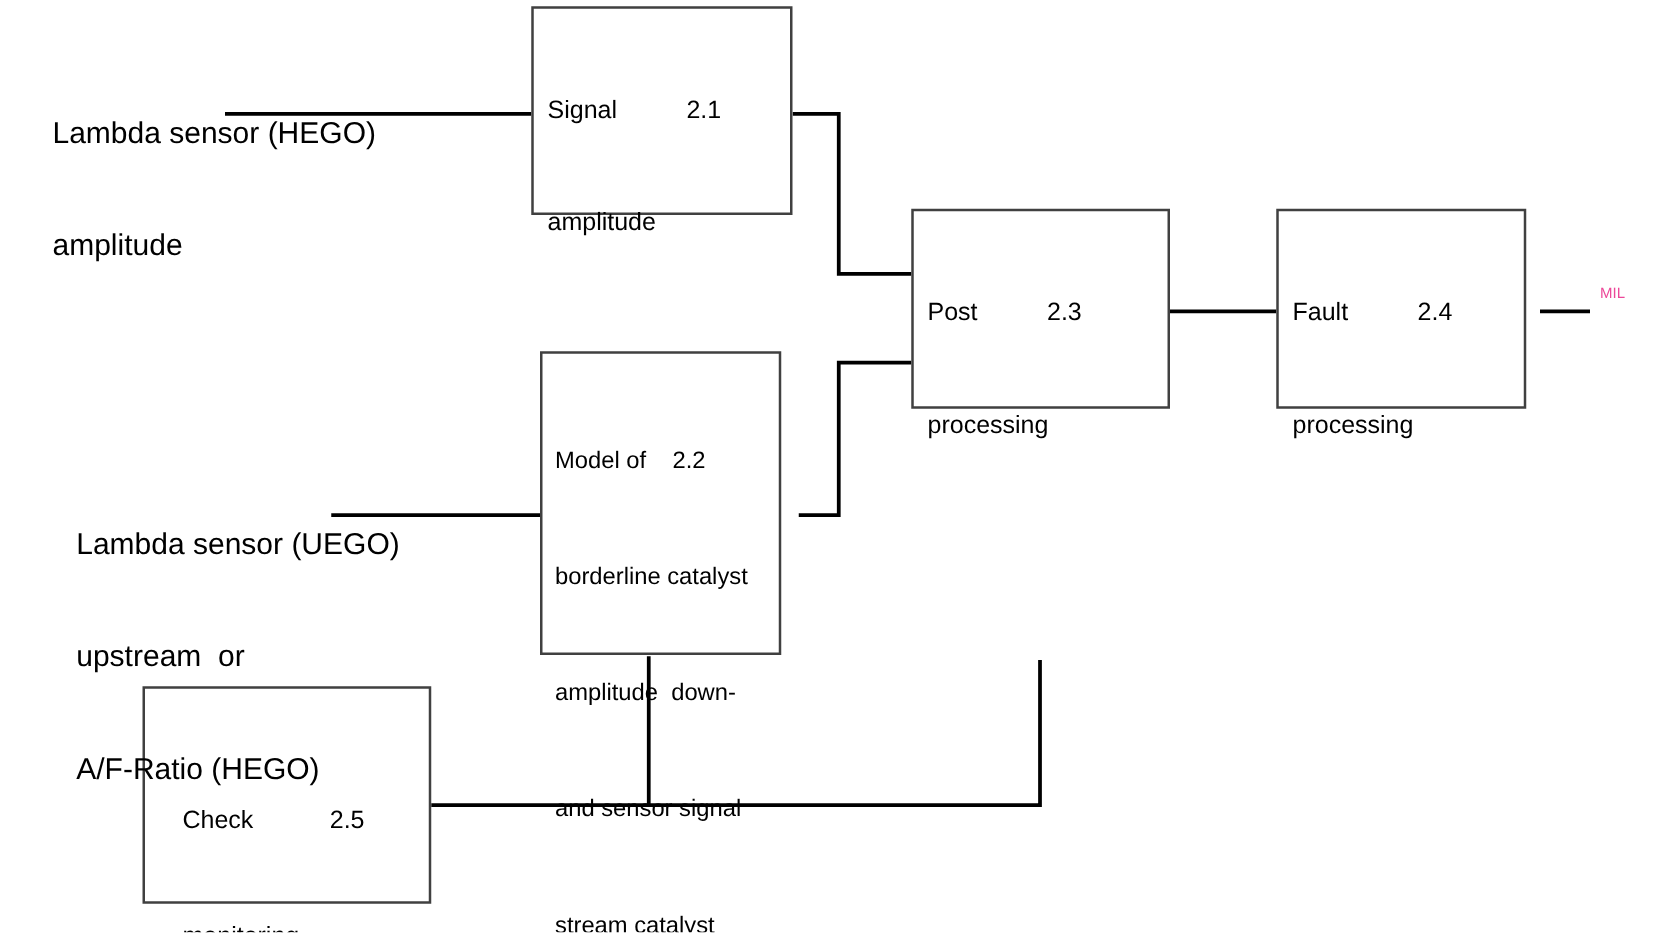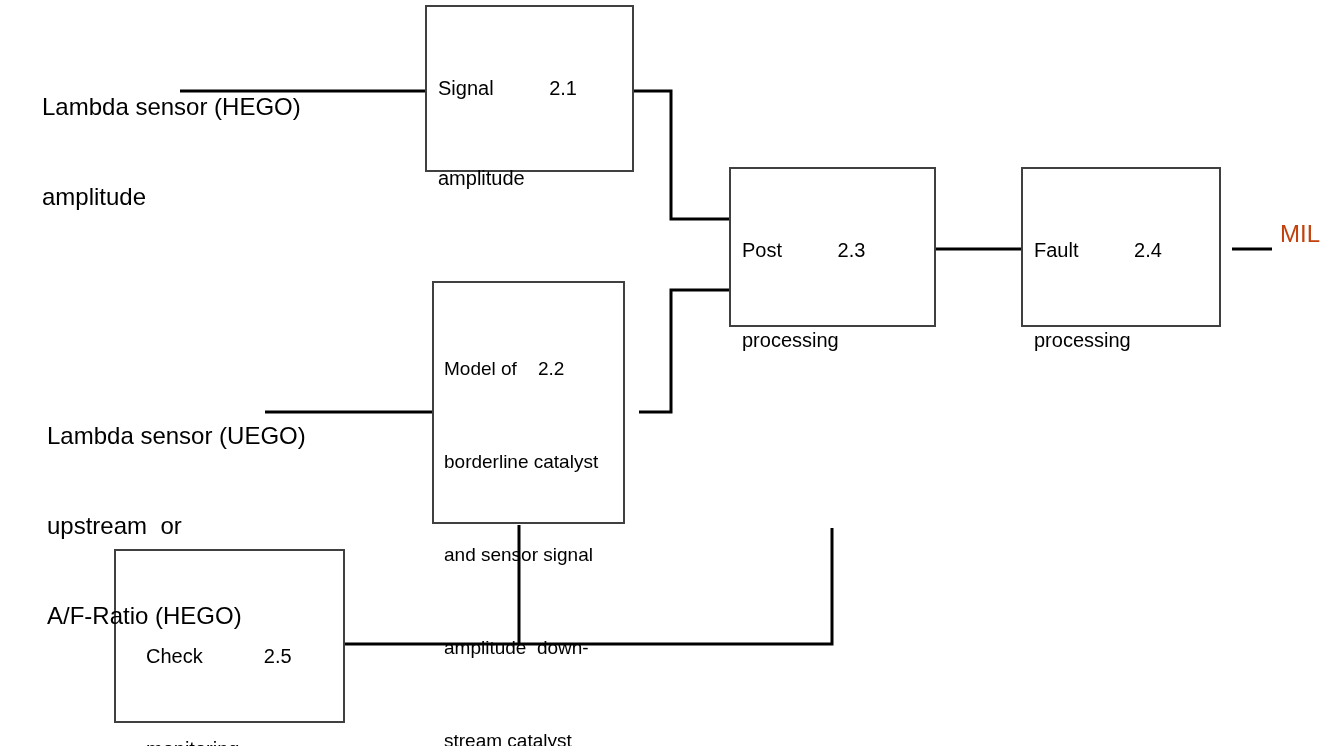"MIL" .mil-label { color: #c2410c -> #ec4899; font-size: 24px -> 12px }
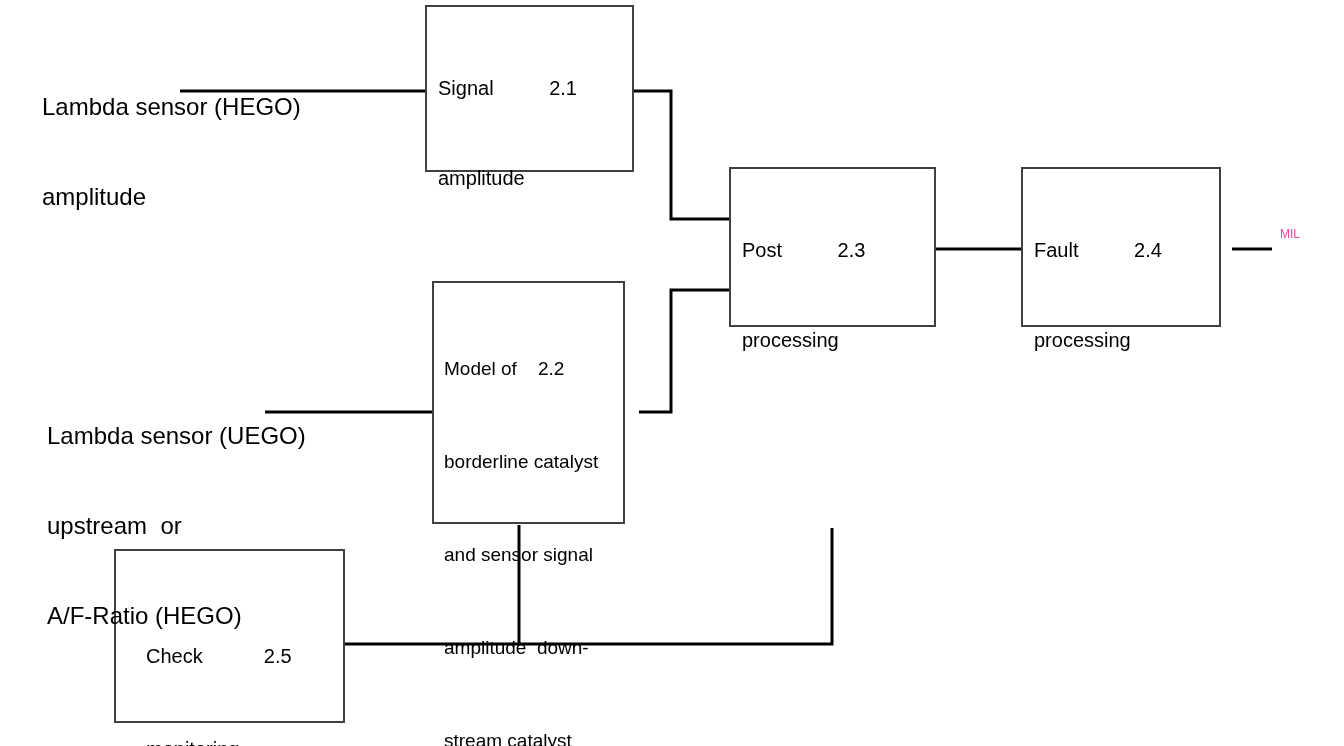"Lambda sensor (UEGO)" div.ext-label { left: 47px -> 61px }
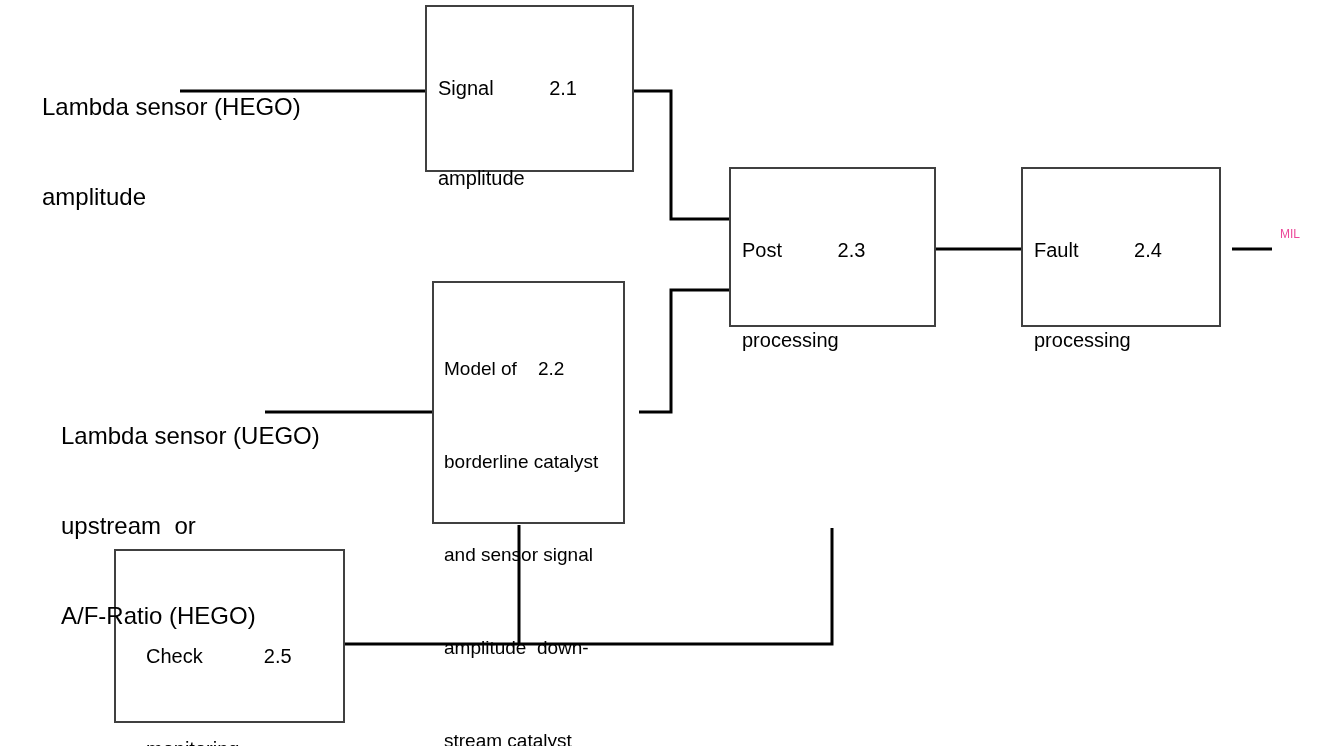"and sensor signal" span.block-title-row { order: before "amplitude down-" -> after "amplitude down-" }
